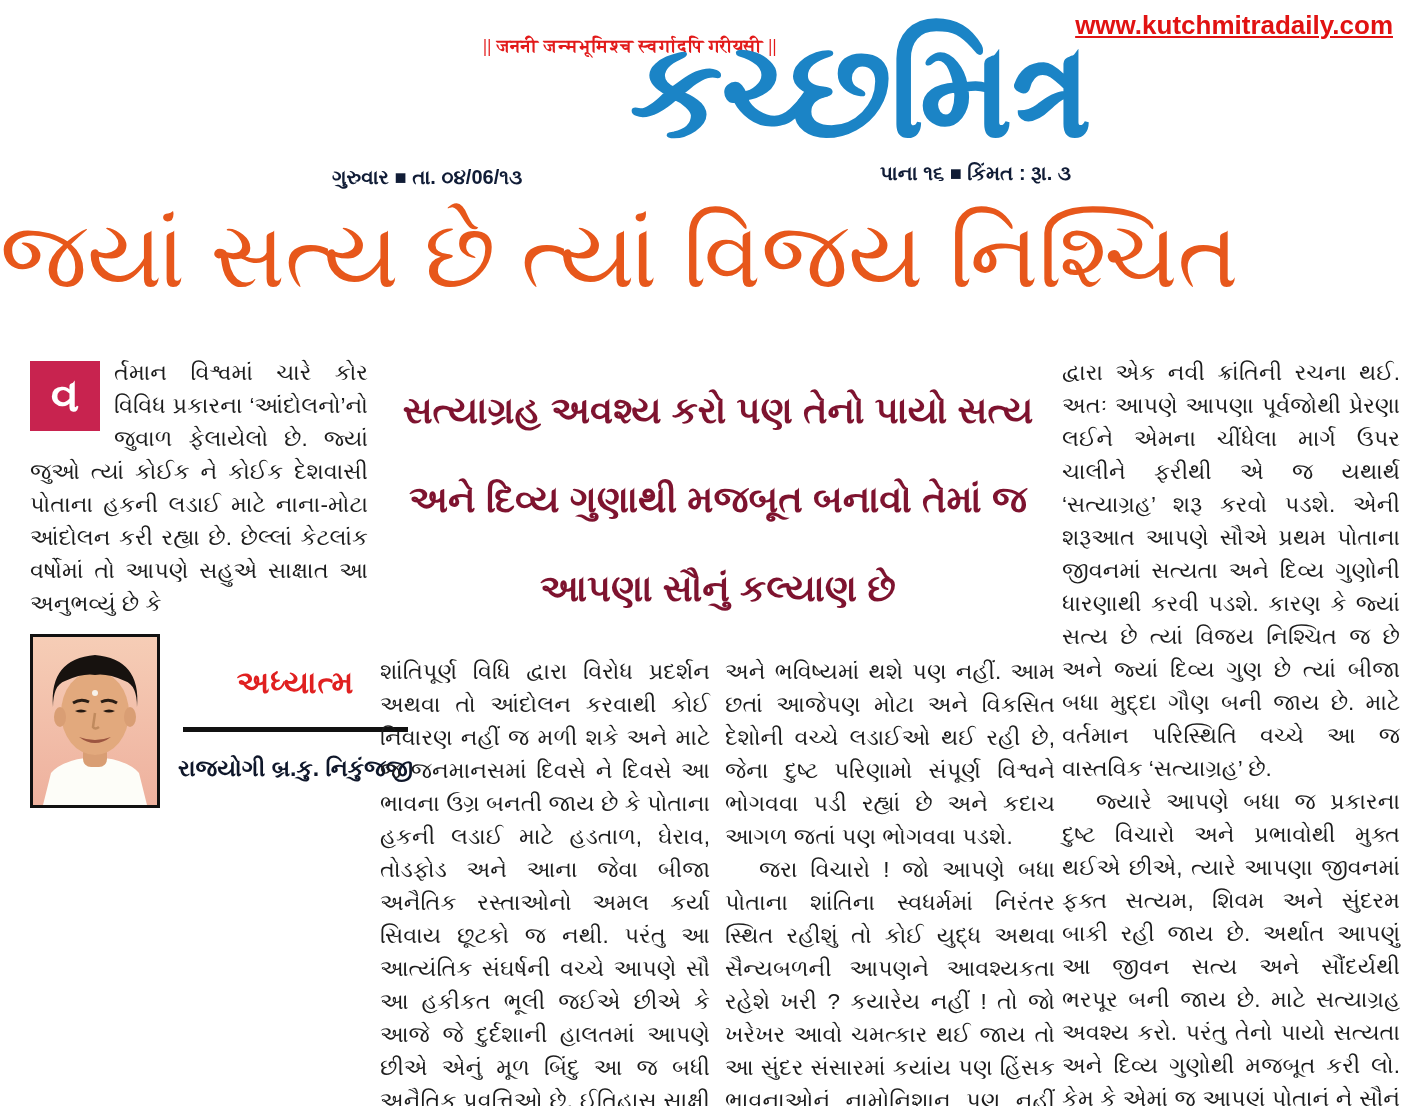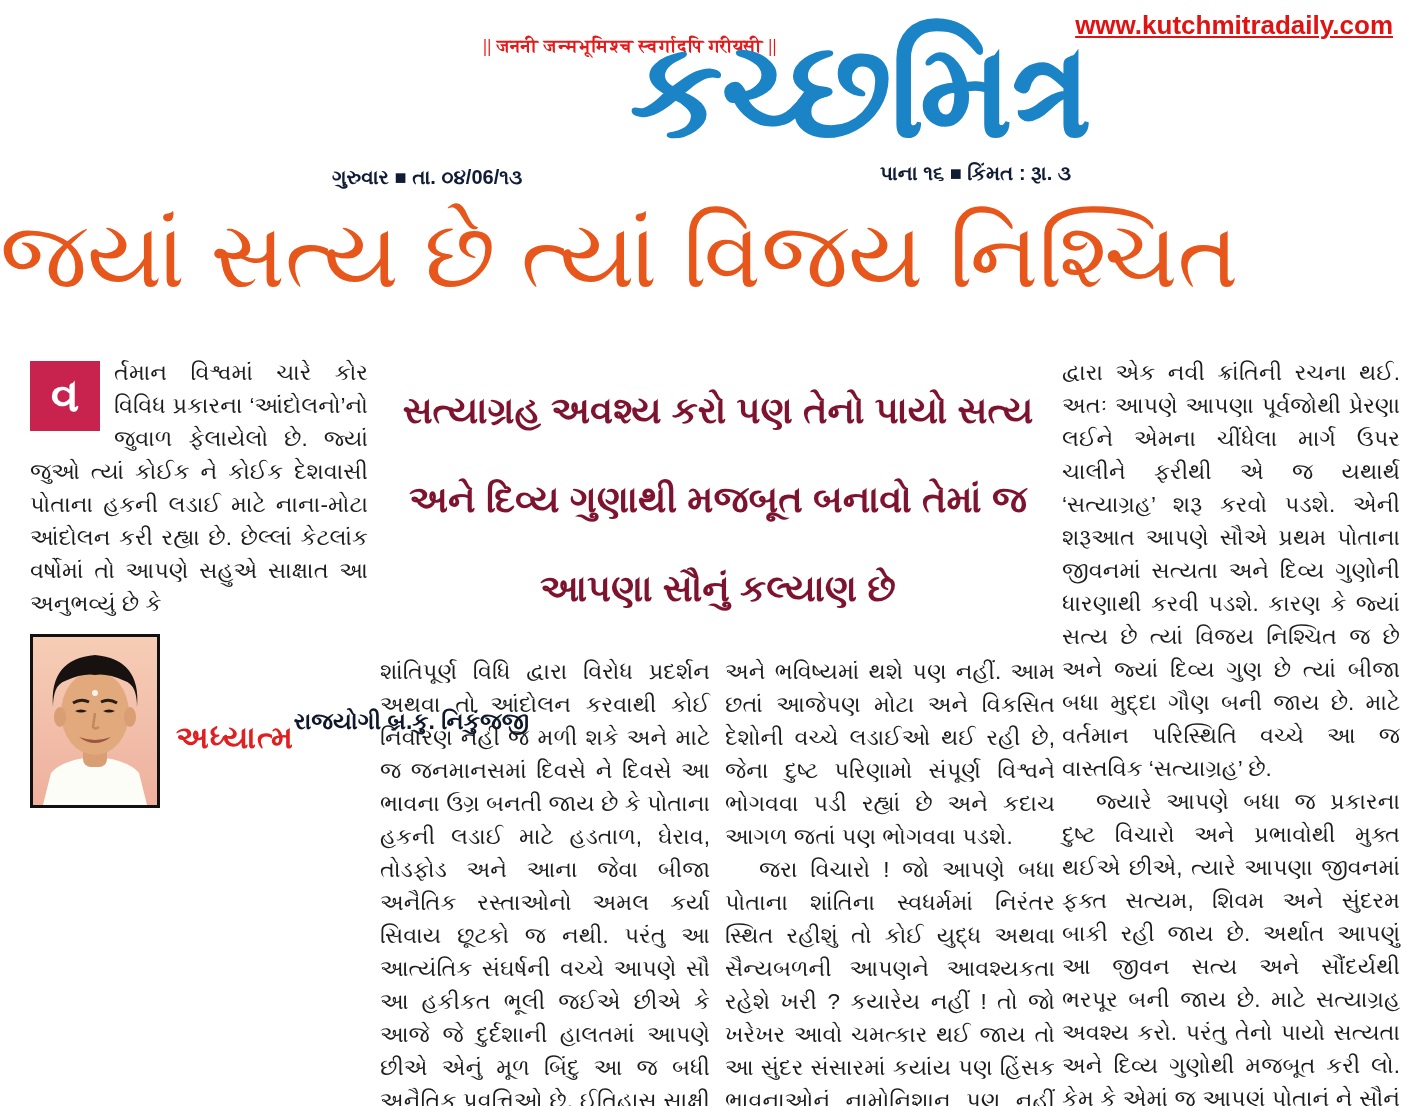"અધ્યાત્મ" .author-info { flex-direction: row -> column; margin-left: 6px -> none; padding-left: 10px -> 18px }
